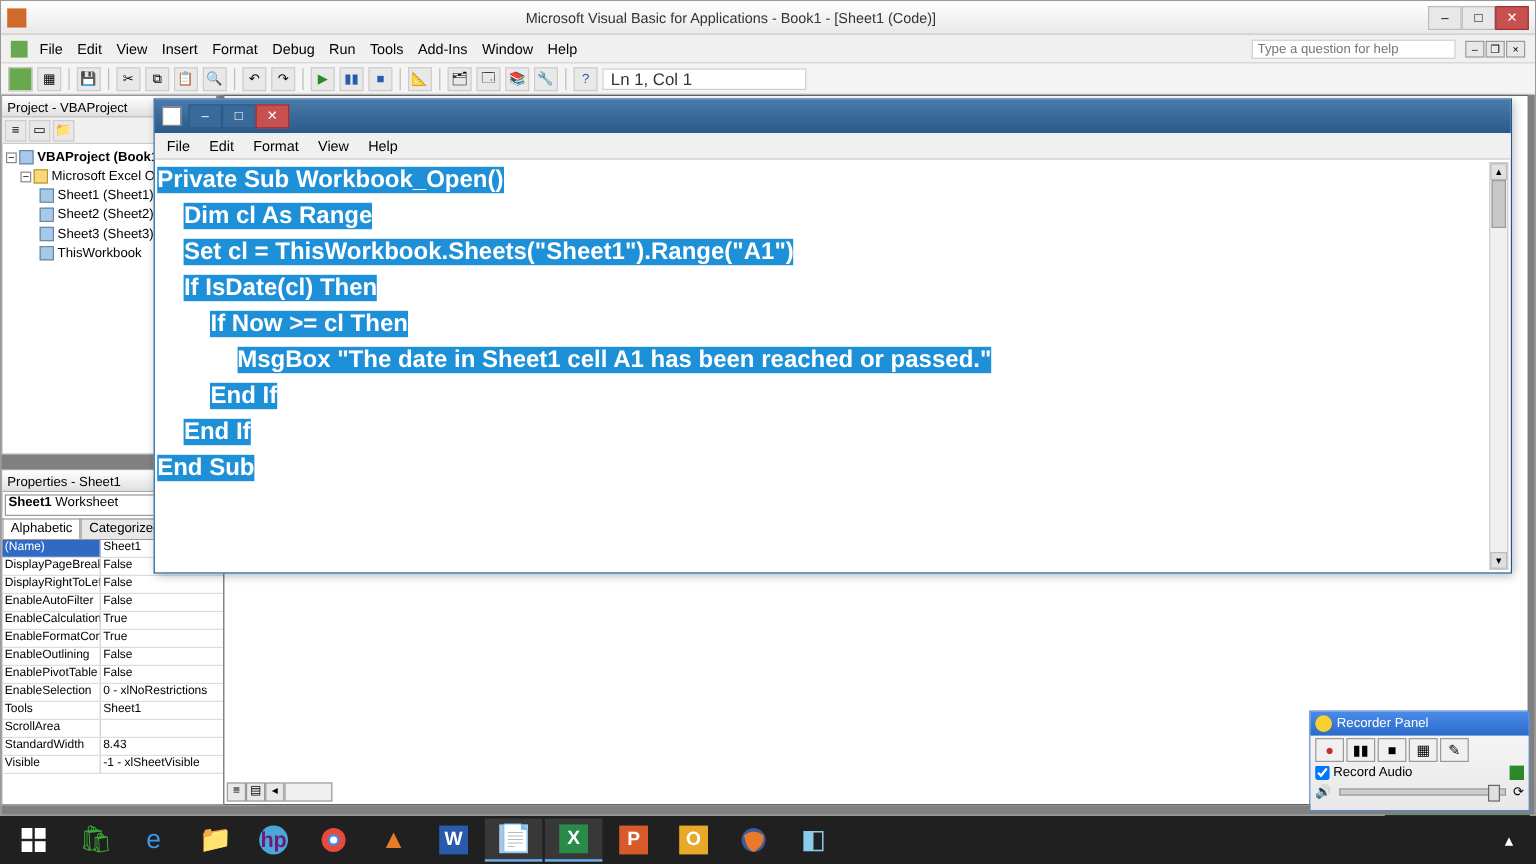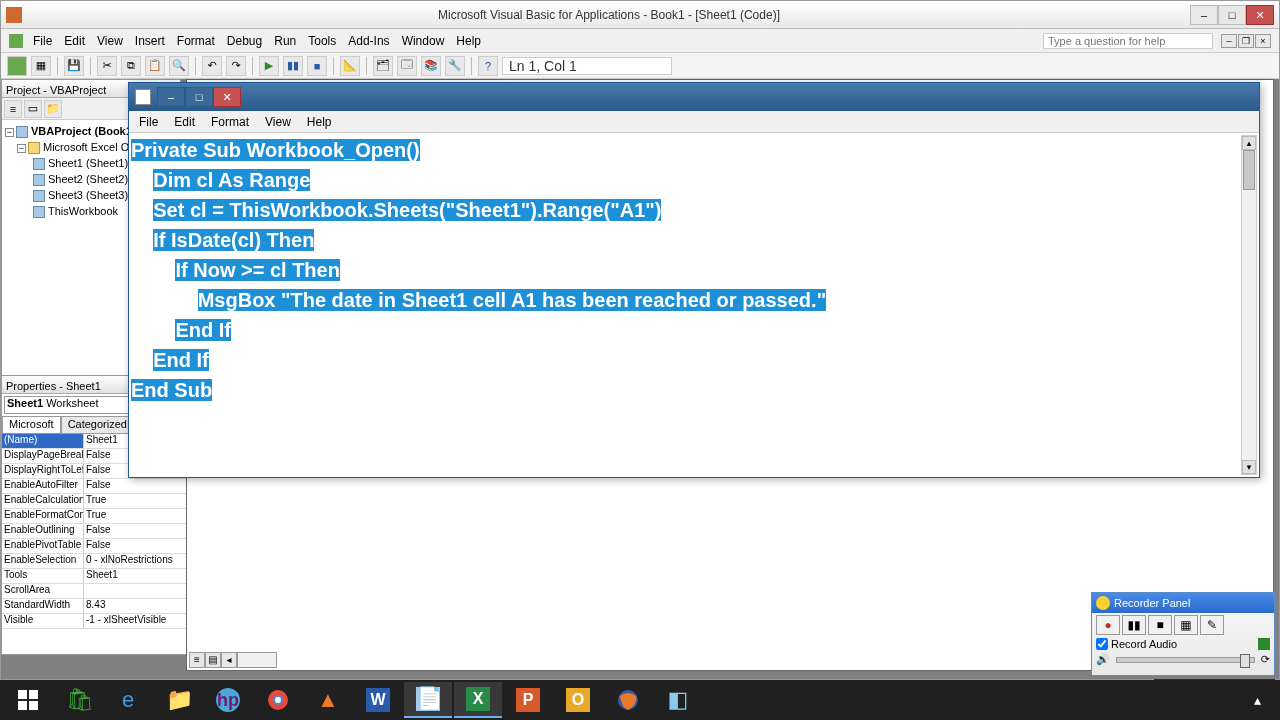"Properties - Sheet1" .props-panel { top: 296px -> 312px }
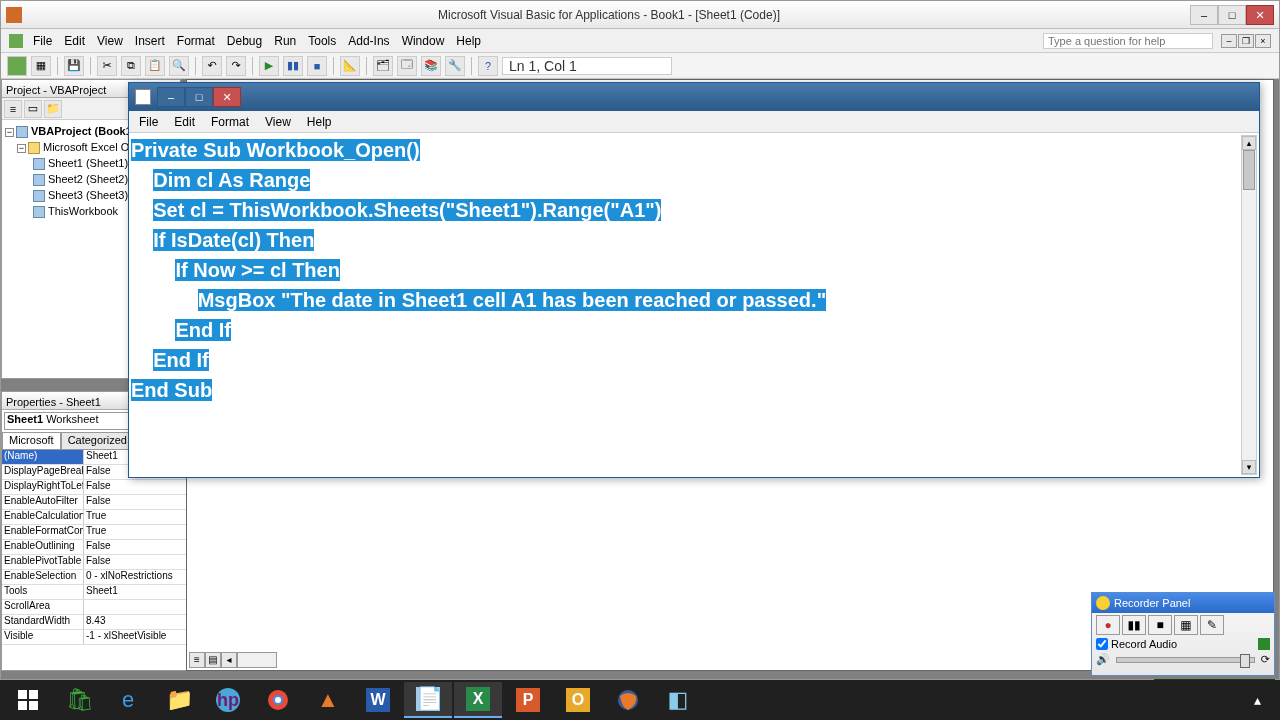"Microsoft" div.props-tab { text: Microsoft -> Alphabetic }
